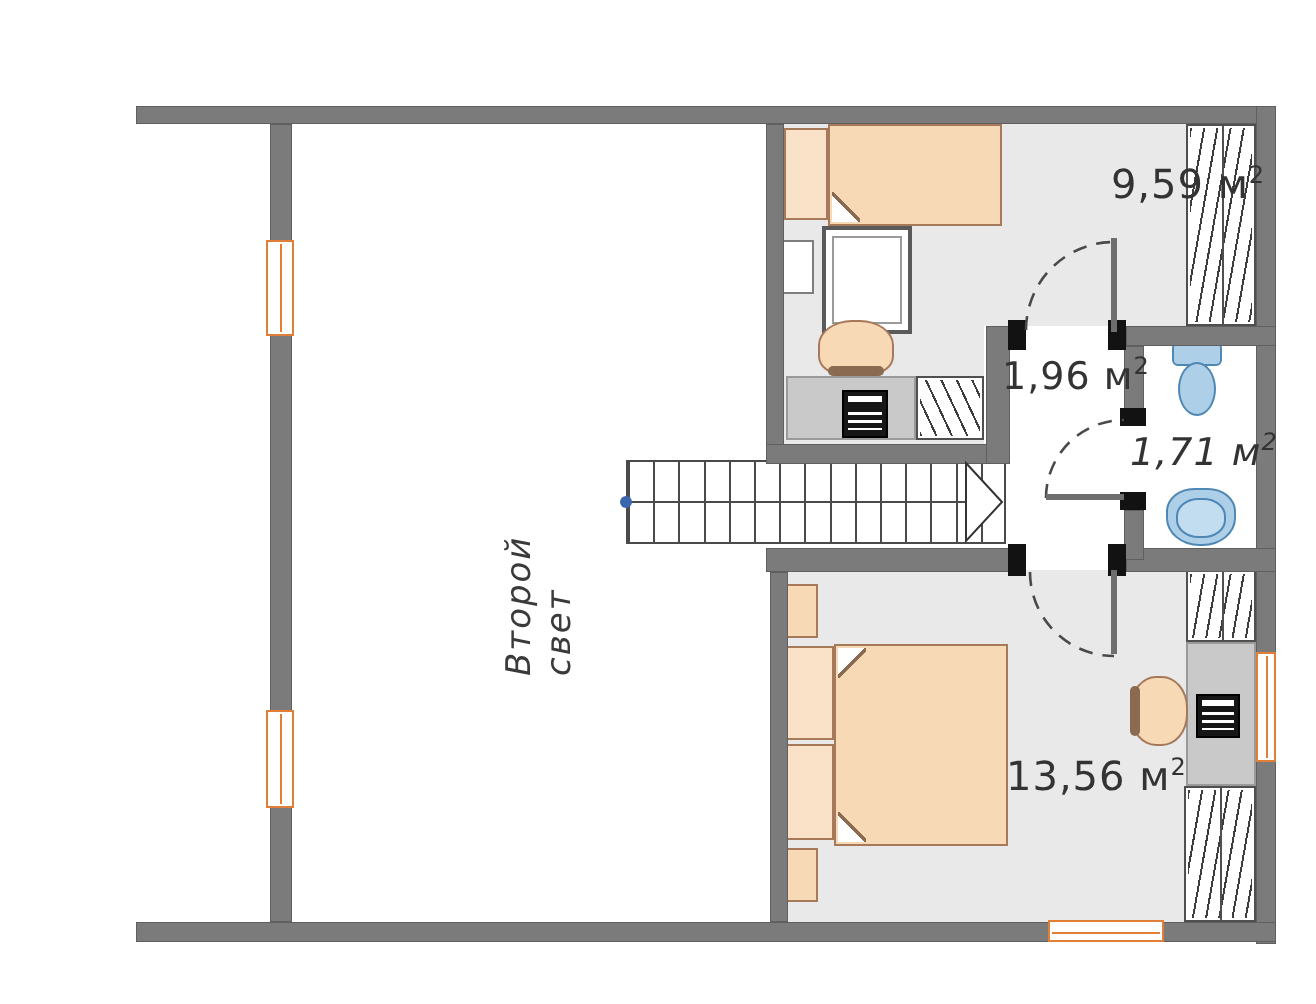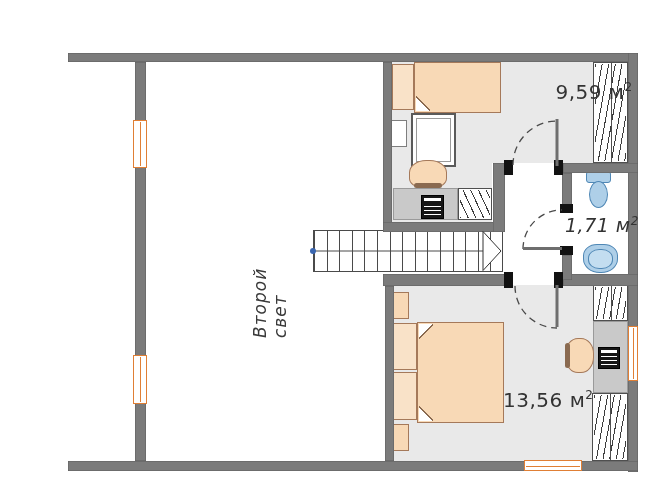"1,96 м2" div.label { html: none -> <div> <span>1,96</span>&nbsp;<span>м</span><sup>2</sup> </div> }
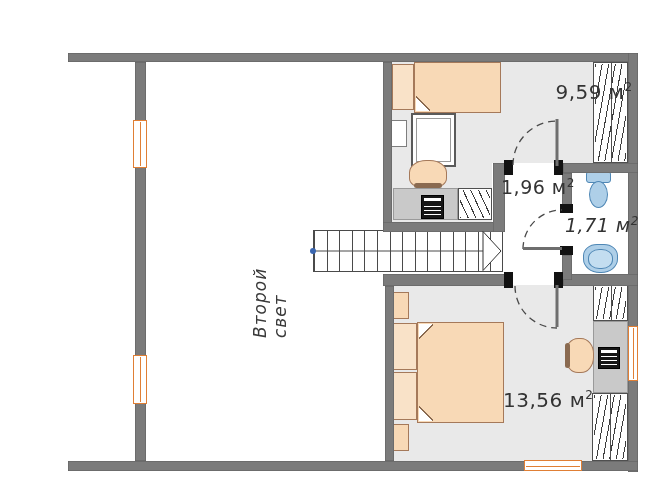"13,56 м2" div.label { margin-top: 12px -> none }
